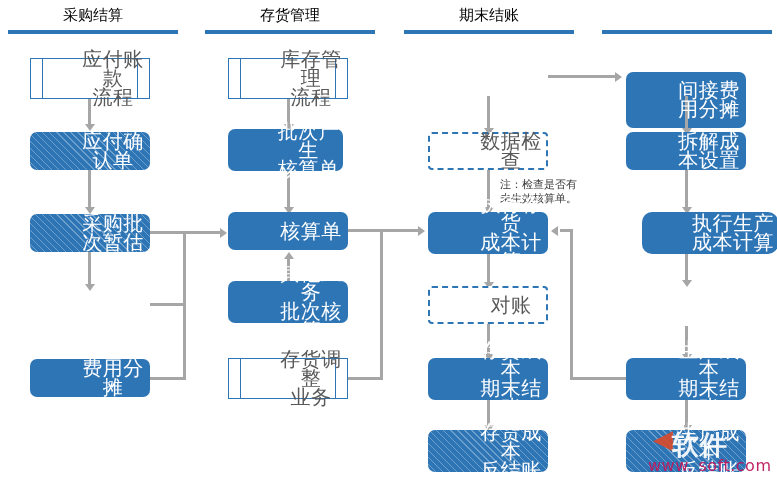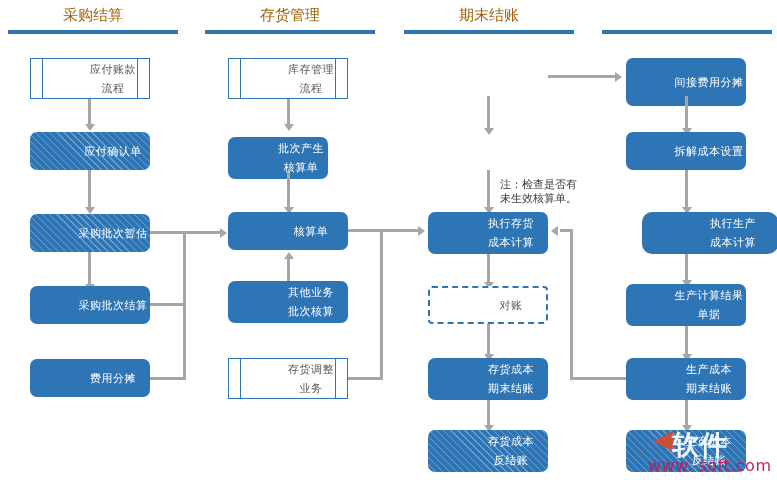"采购结算" .col-head { color: #a16207 -> #000000 }
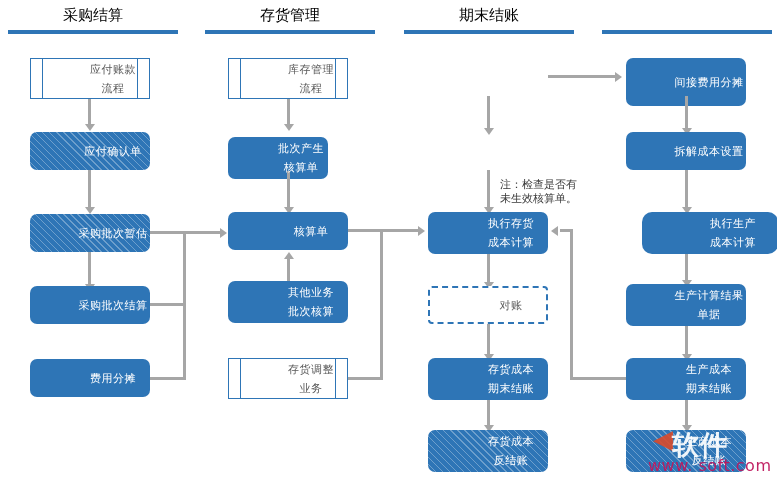"应付账款" .node { font-size: 11px -> 20px }
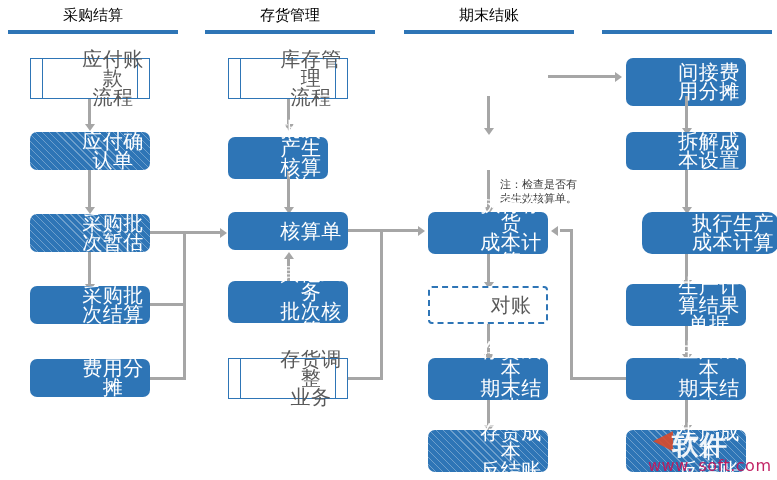"间接费用分摊" div.node { height: 48px -> 56px; top: 58px -> 72px }
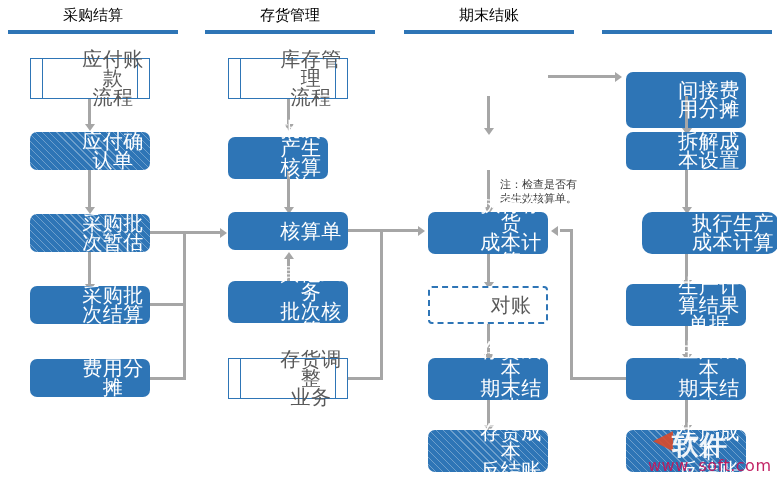"批次产生" div.node { top: 137px -> 129px; width: 100px -> 115px }
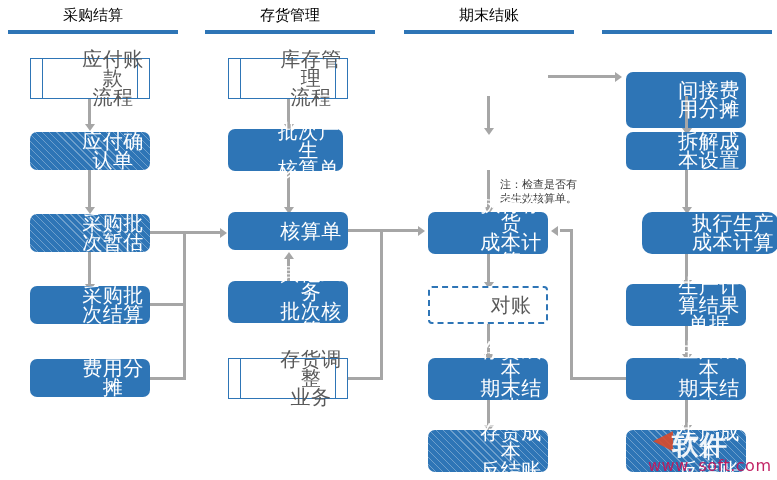"数据检查" div.node { html: none -> <div> <span>数据检查</span> </div> }
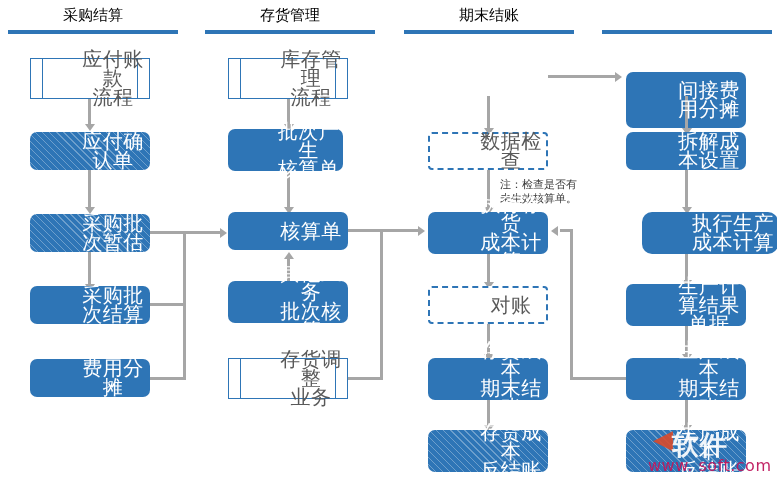"采购批次结算" div.node { html: <div> <span>采购批次结算</span> </div> -> none }
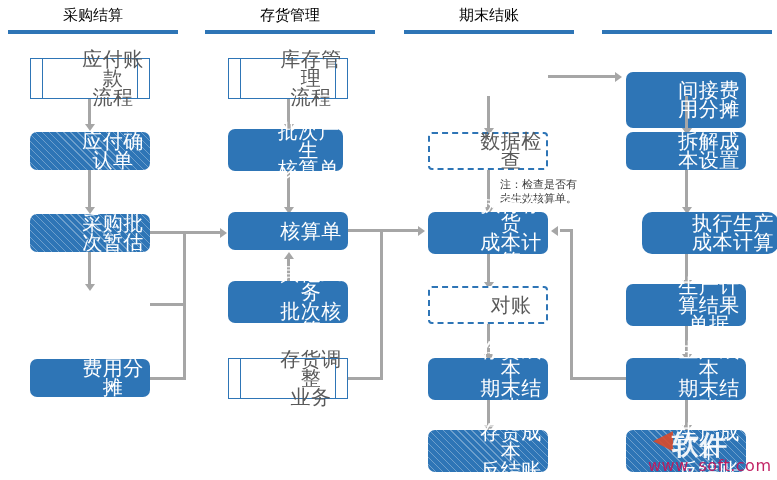"生产计算结果" div.node { html: <div> <span>生产计算结果 单据</span> </div> -> none }
